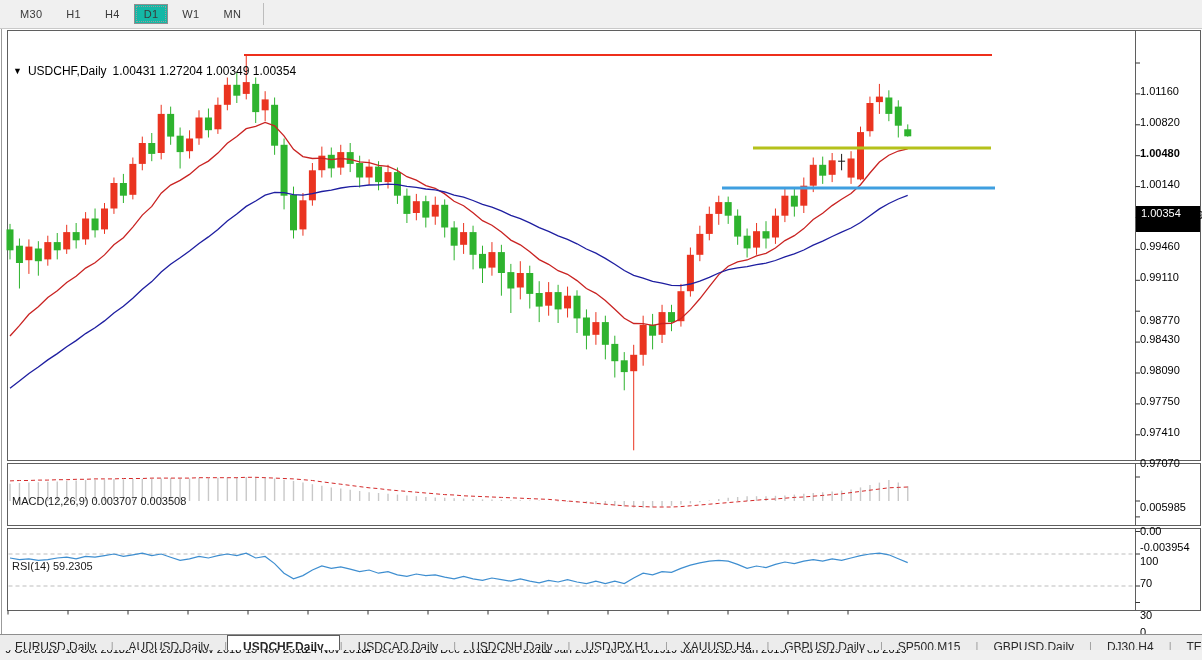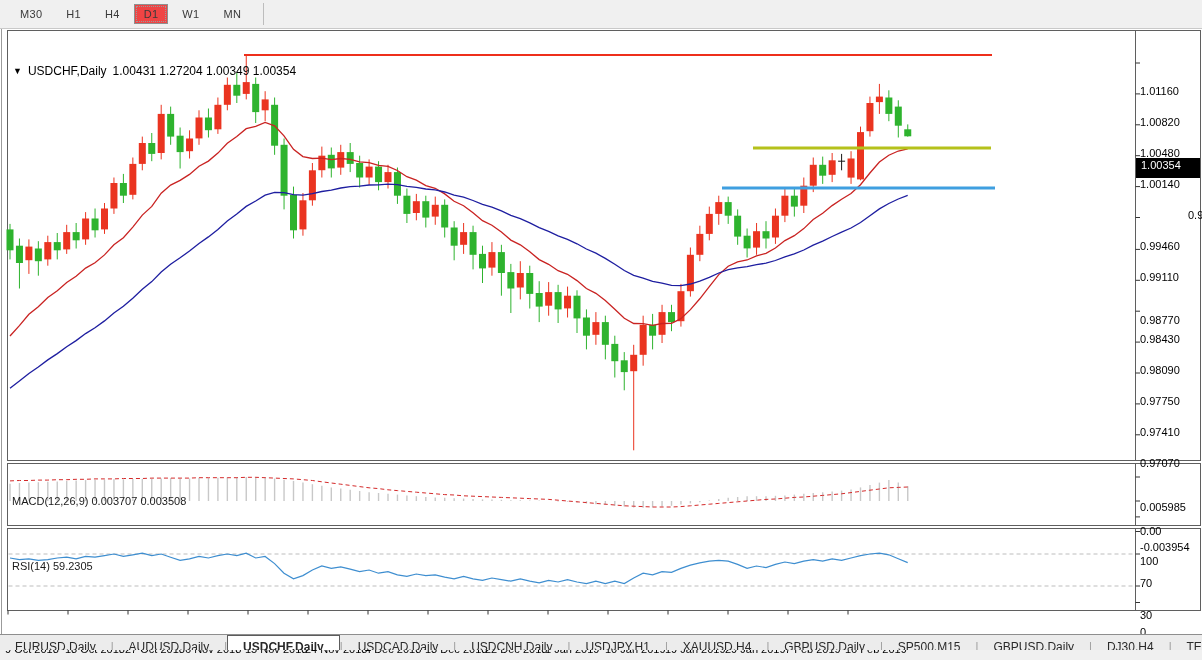"D1" .tf-btn.active { background: #ef4444 -> #14b8a6 }
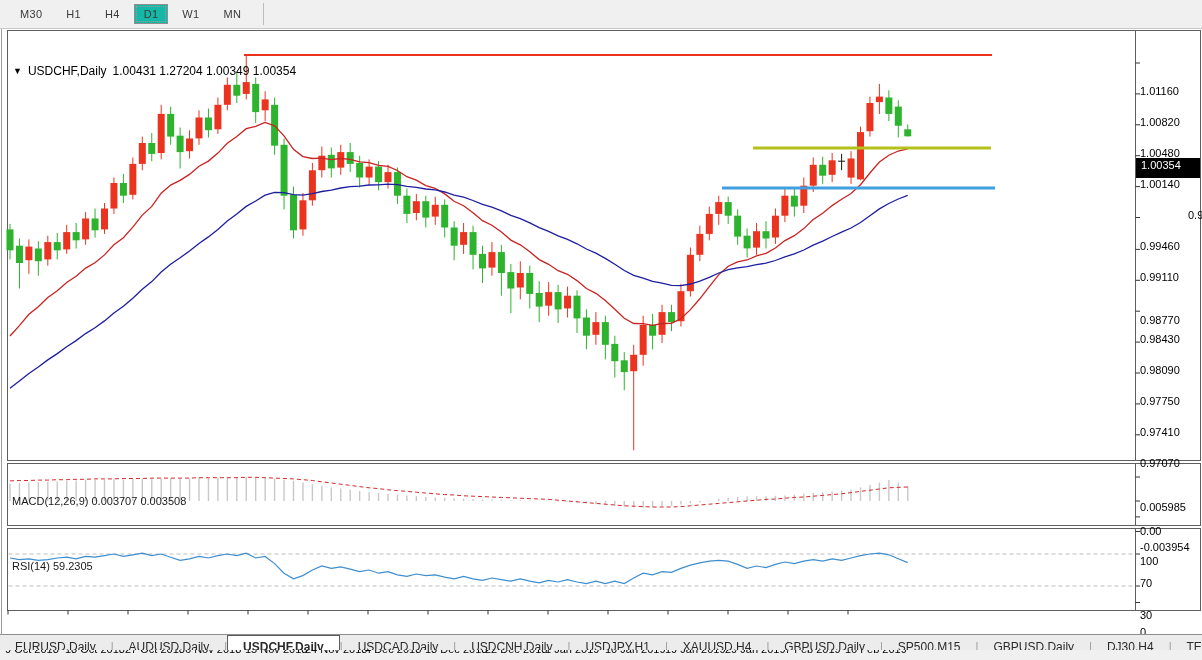"1.00480" span.axis-label { font-weight: none -> bold }
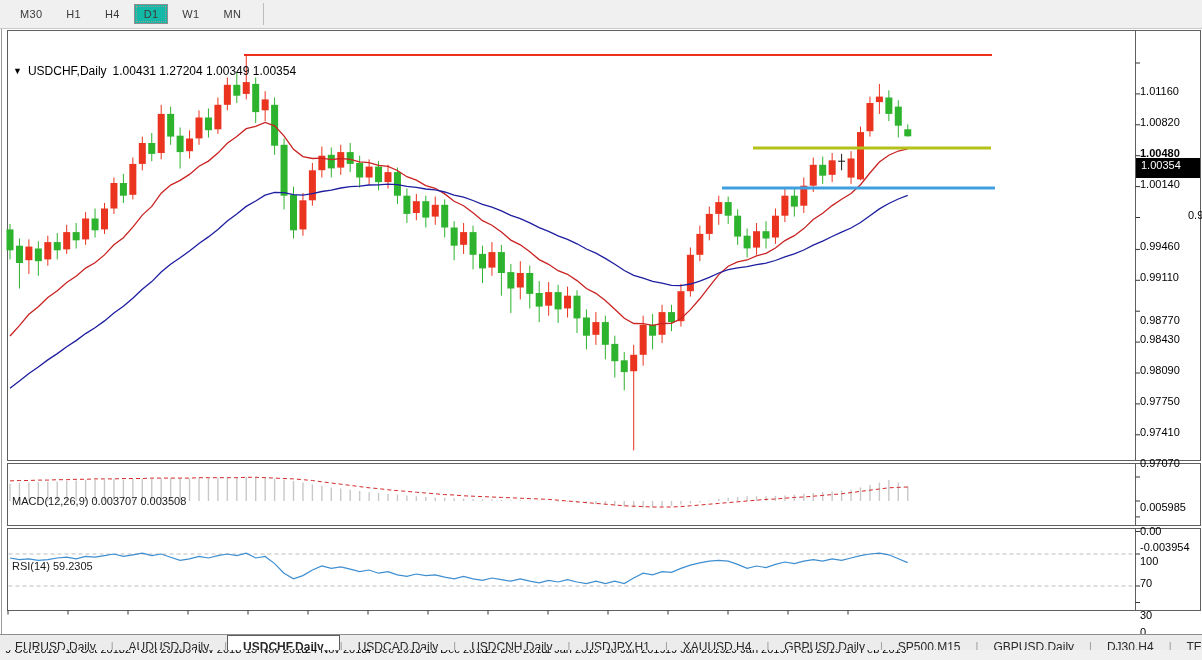"1.00354" .price-tag { height: 20px -> 26px; margin-top: none -> 48px }
